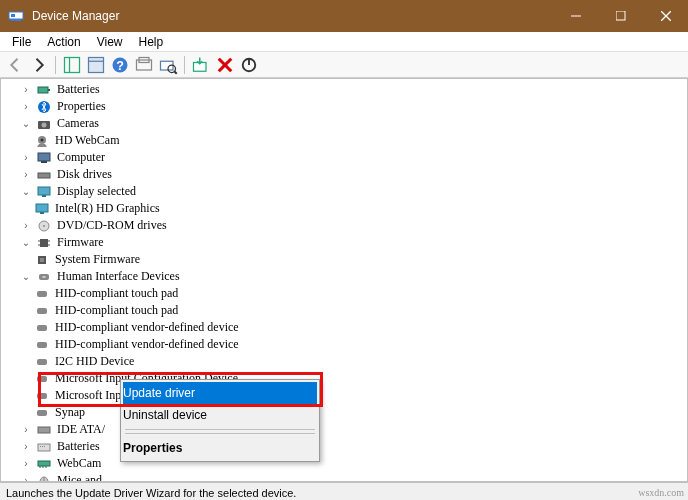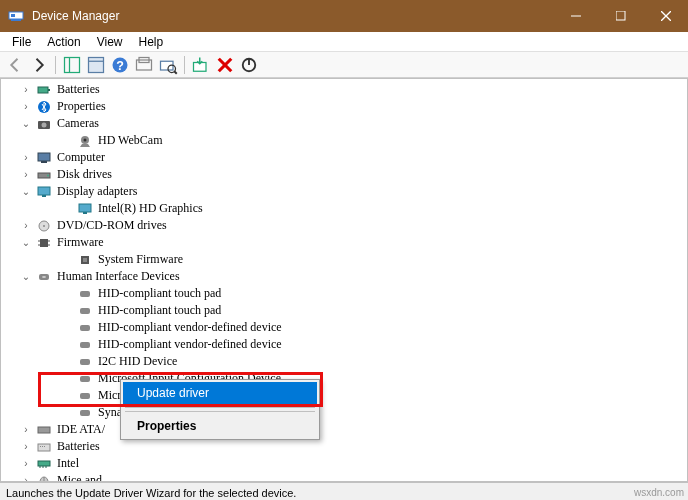"HD WebCam" .node.lv2 { margin-left: 43px -> none }
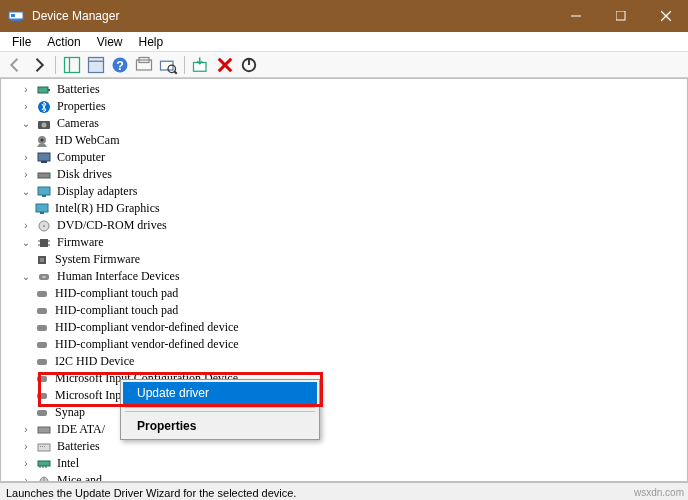"Display adapters" span.lbl { text: adapters -> selected }
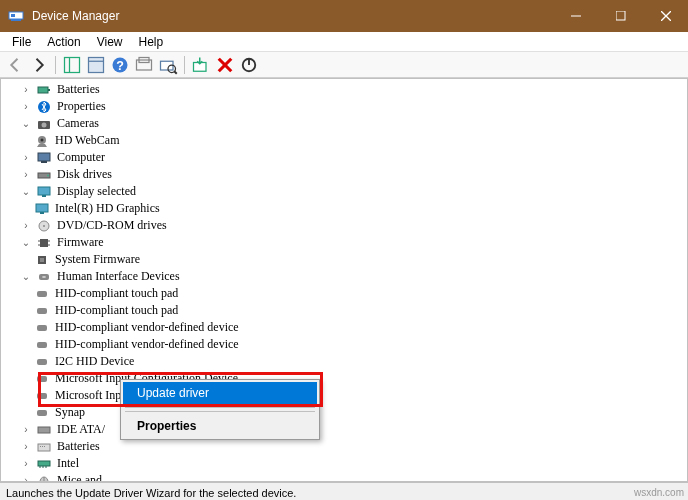"Update driver" .ctxitem { padding: 4px 14px -> 4px 0 }
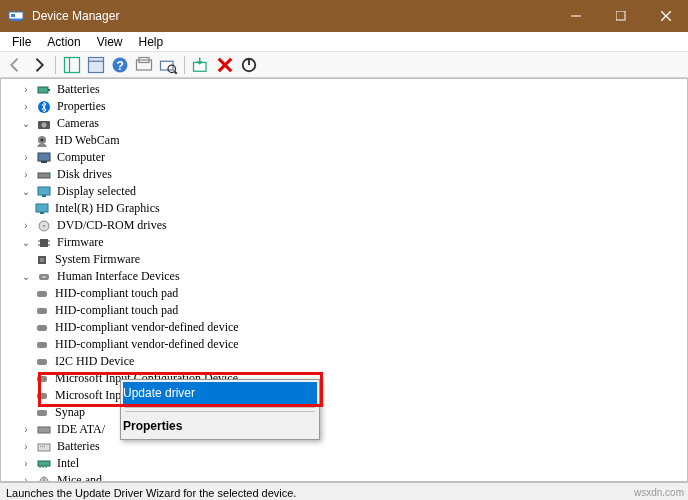"Uninstall device" div.ctxitem { html: none -> <div>Uninstall device</div> }
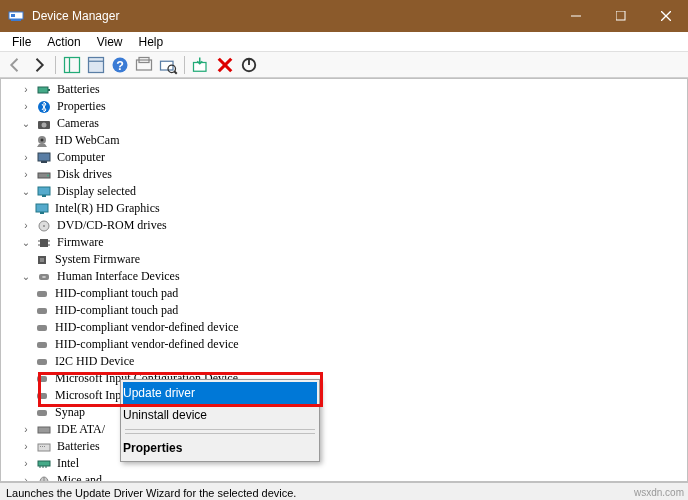"Intel" span.lbl { text: Intel -> WebCam }
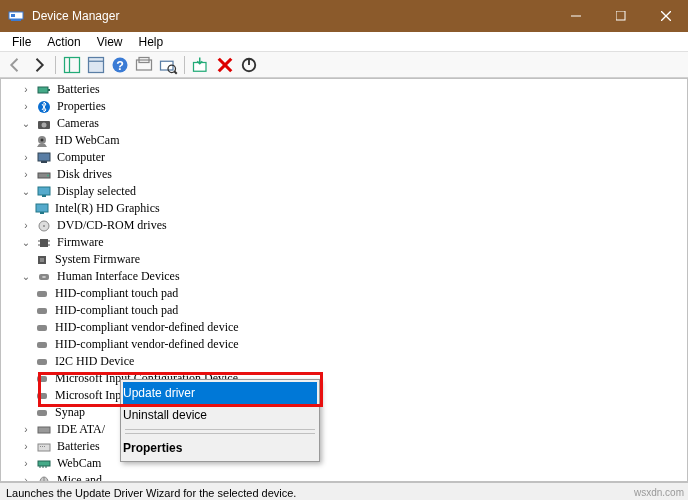"wsxdn.com" .watermark { font-family: none -> Liberation Serif, serif }
